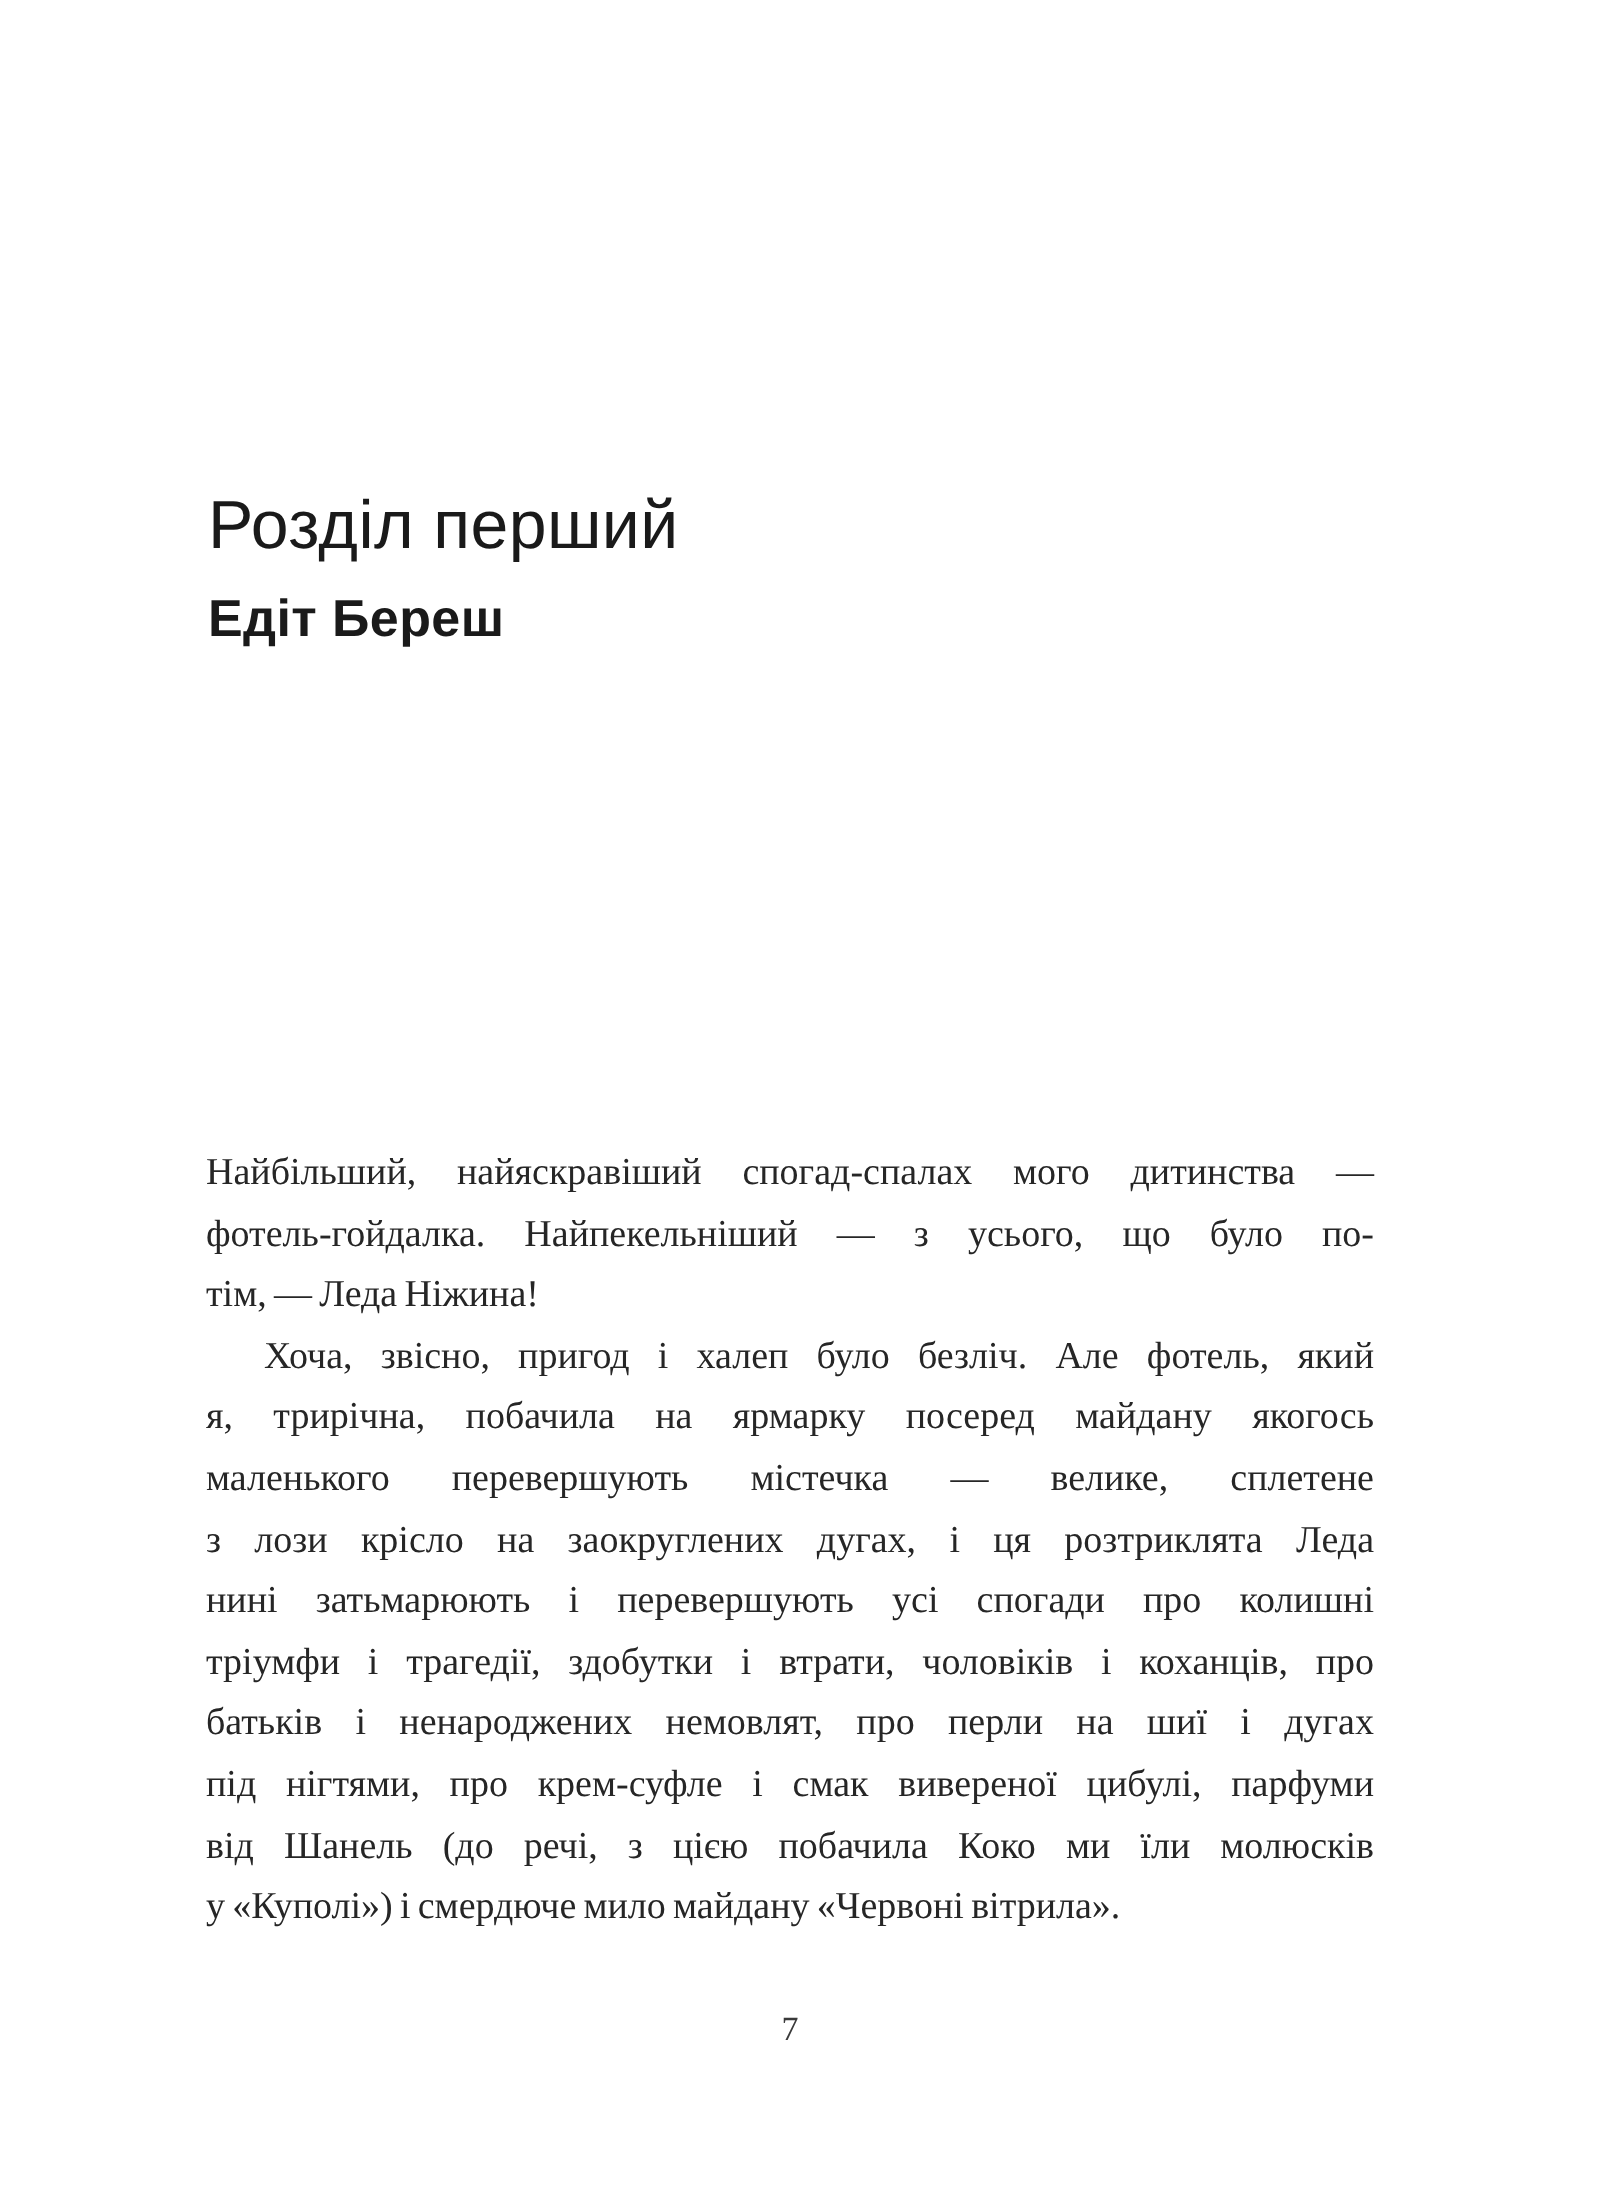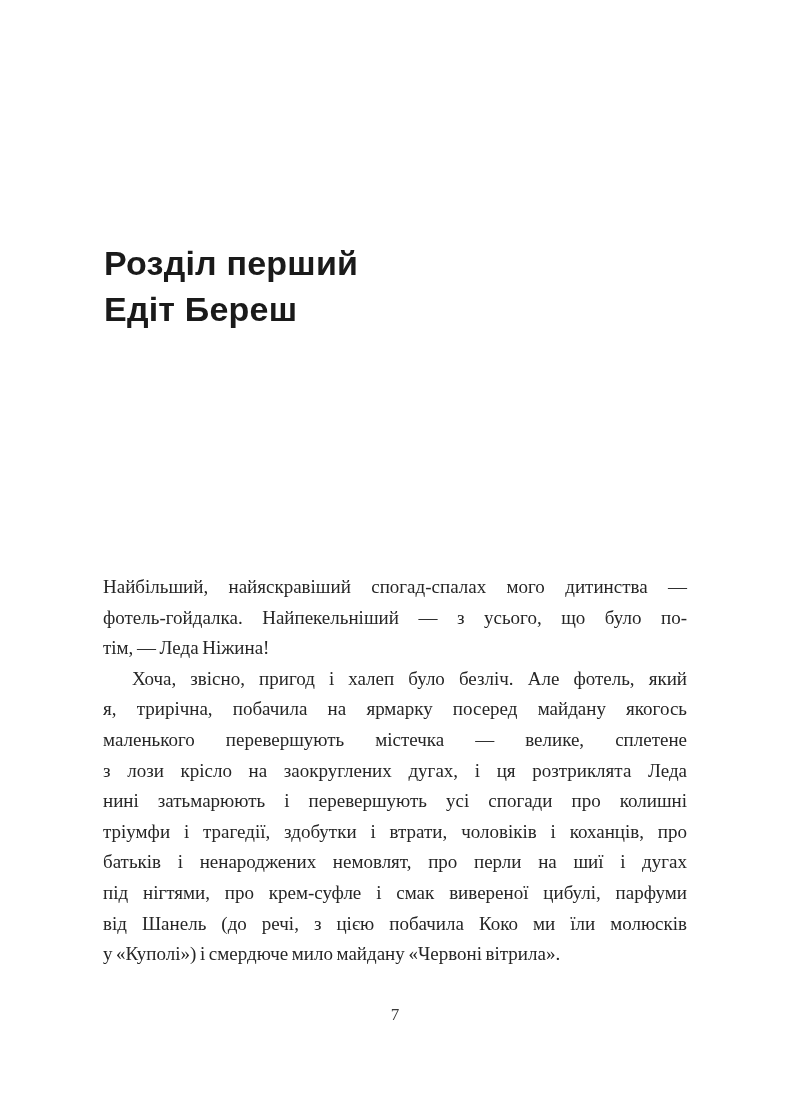"Розділ перший" .chapter-label { font-weight: 700 -> 400 }
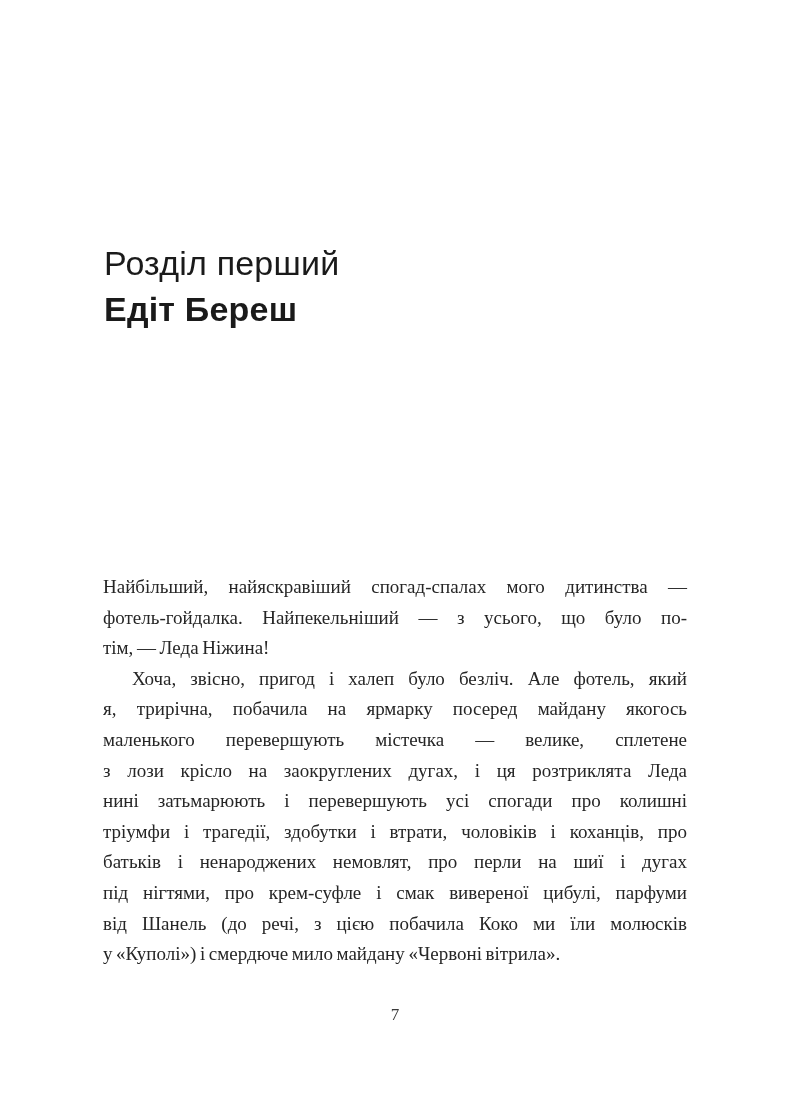"Едіт Береш" .chapter-title { font-size: 34px -> 26px }
